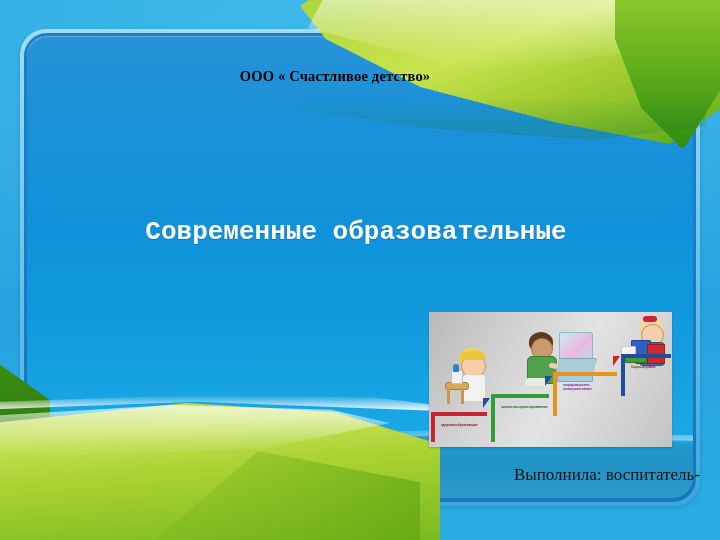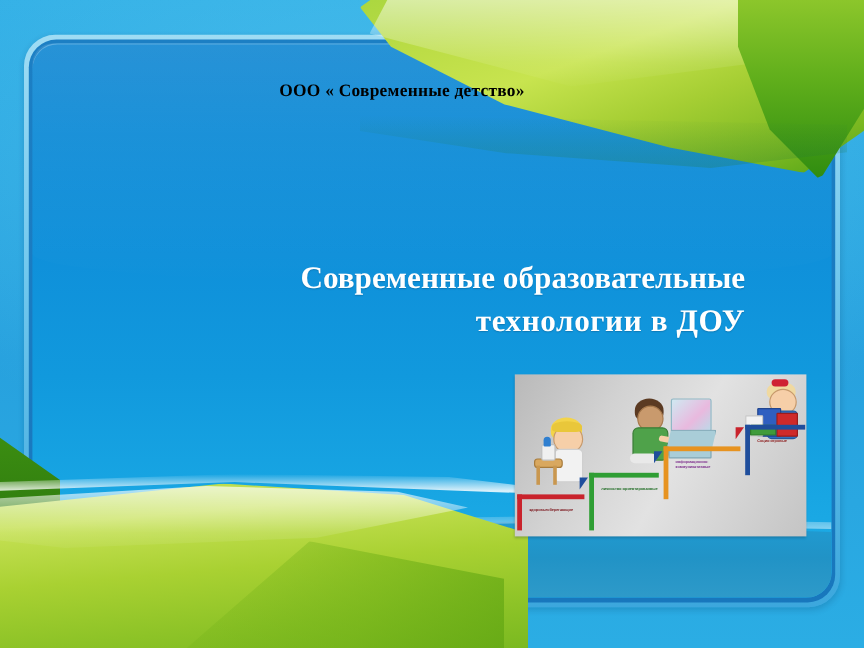"ООО « Современные детство»" div.header-line { text: Современные -> Счастливое }
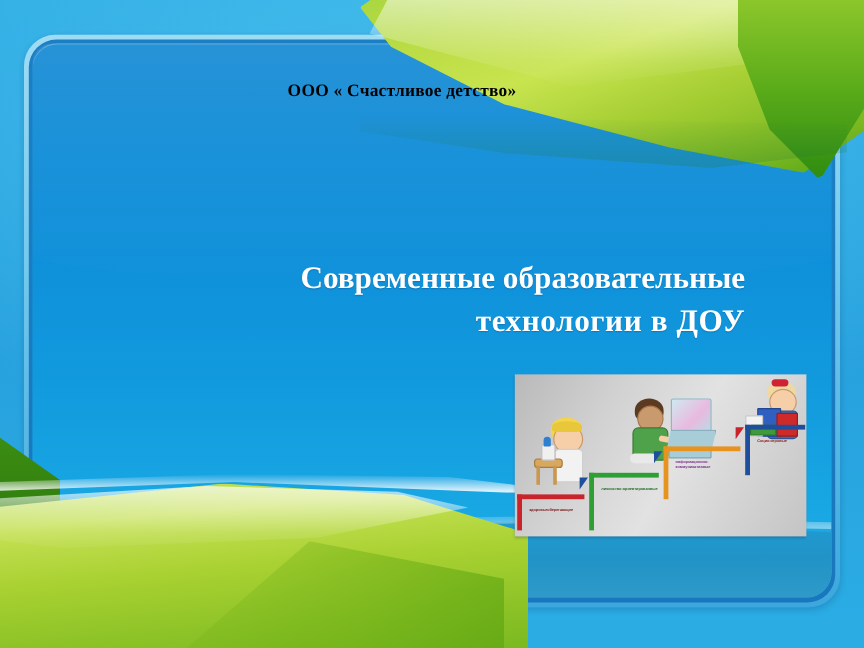"Современные образовательные" .title-block { font-family: none -> Liberation Mono, monospace; left: 61px -> 76px; text-align: right -> center }
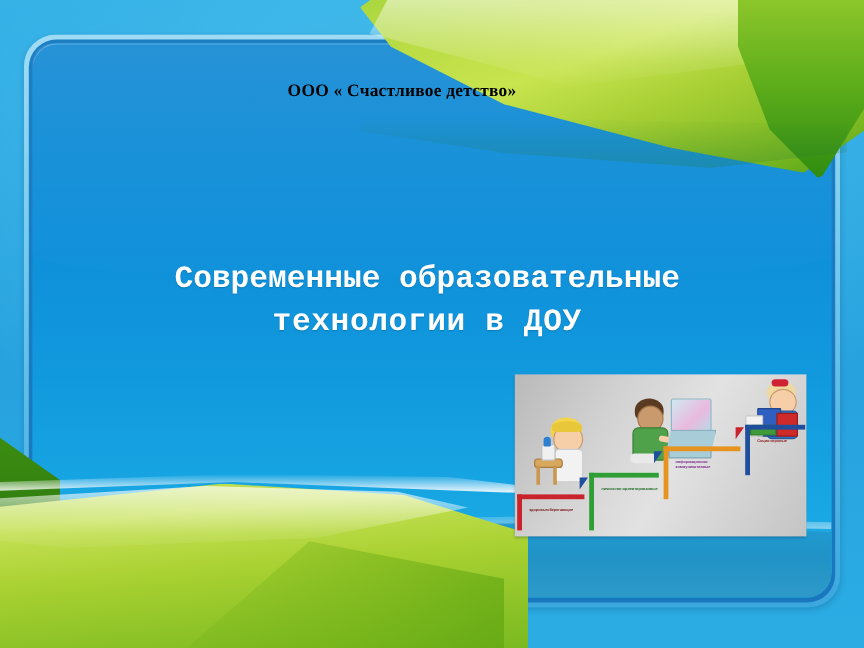"технологии в ДОУ" div.title-line { html: <div>технологии в ДОУ</div> -> none }
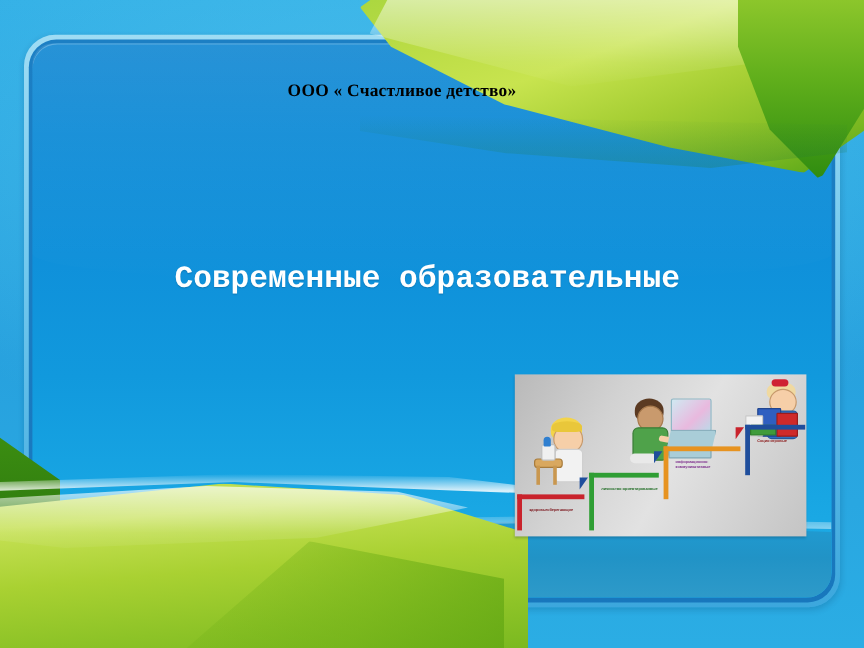"Выполнила: воспитатель-" div.author-line { html: none -> <div>Выполнила: воспитатель-</div> }
